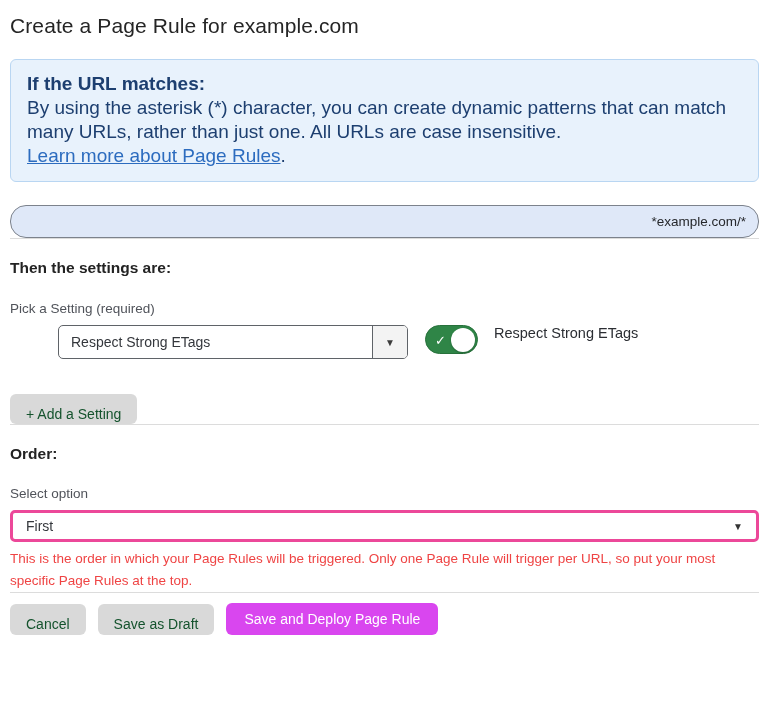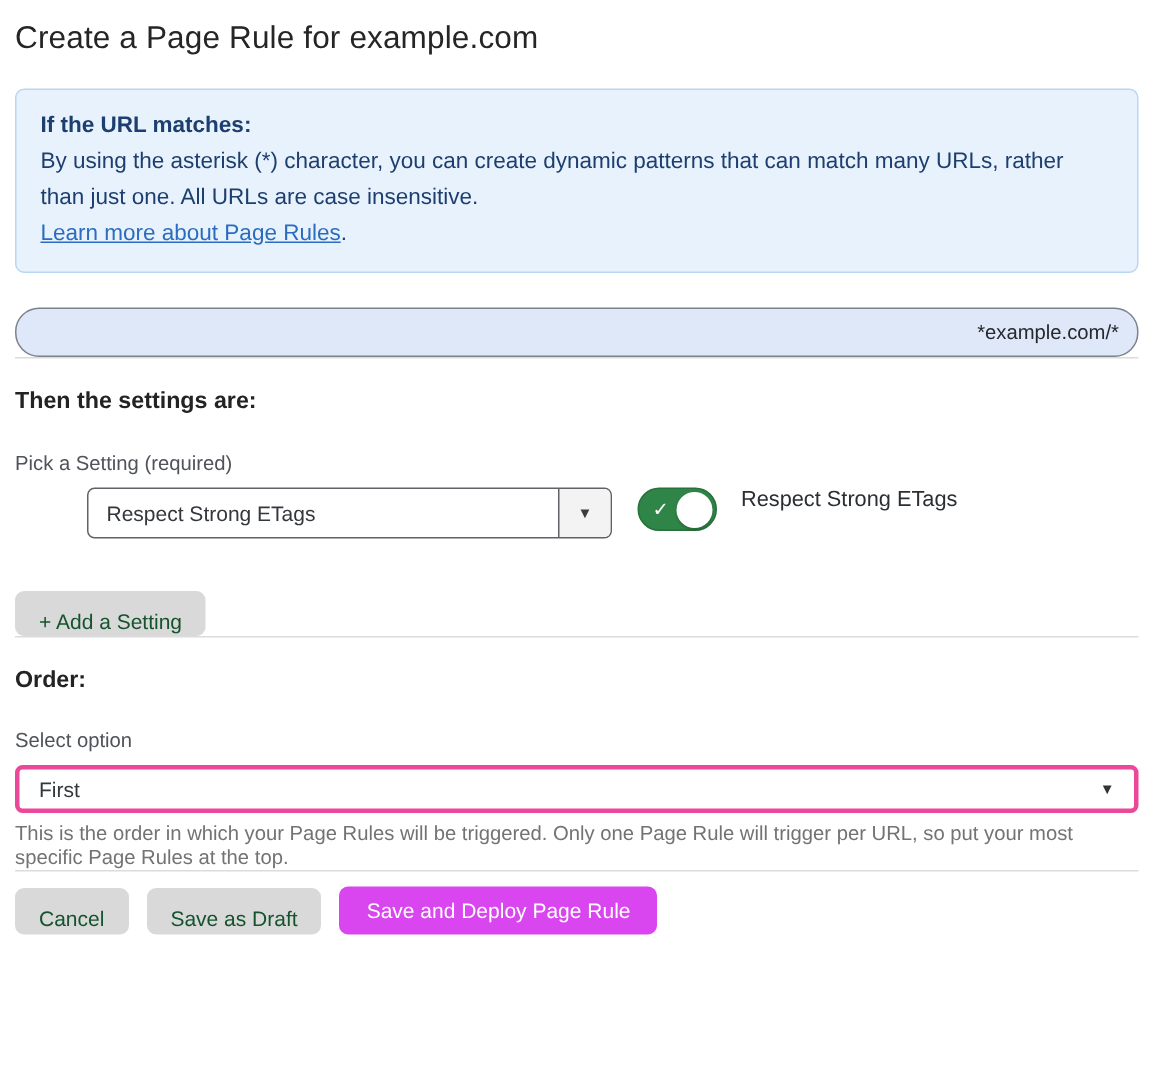"If the URL matches:" .info-box { font-size: 15px -> 19px }
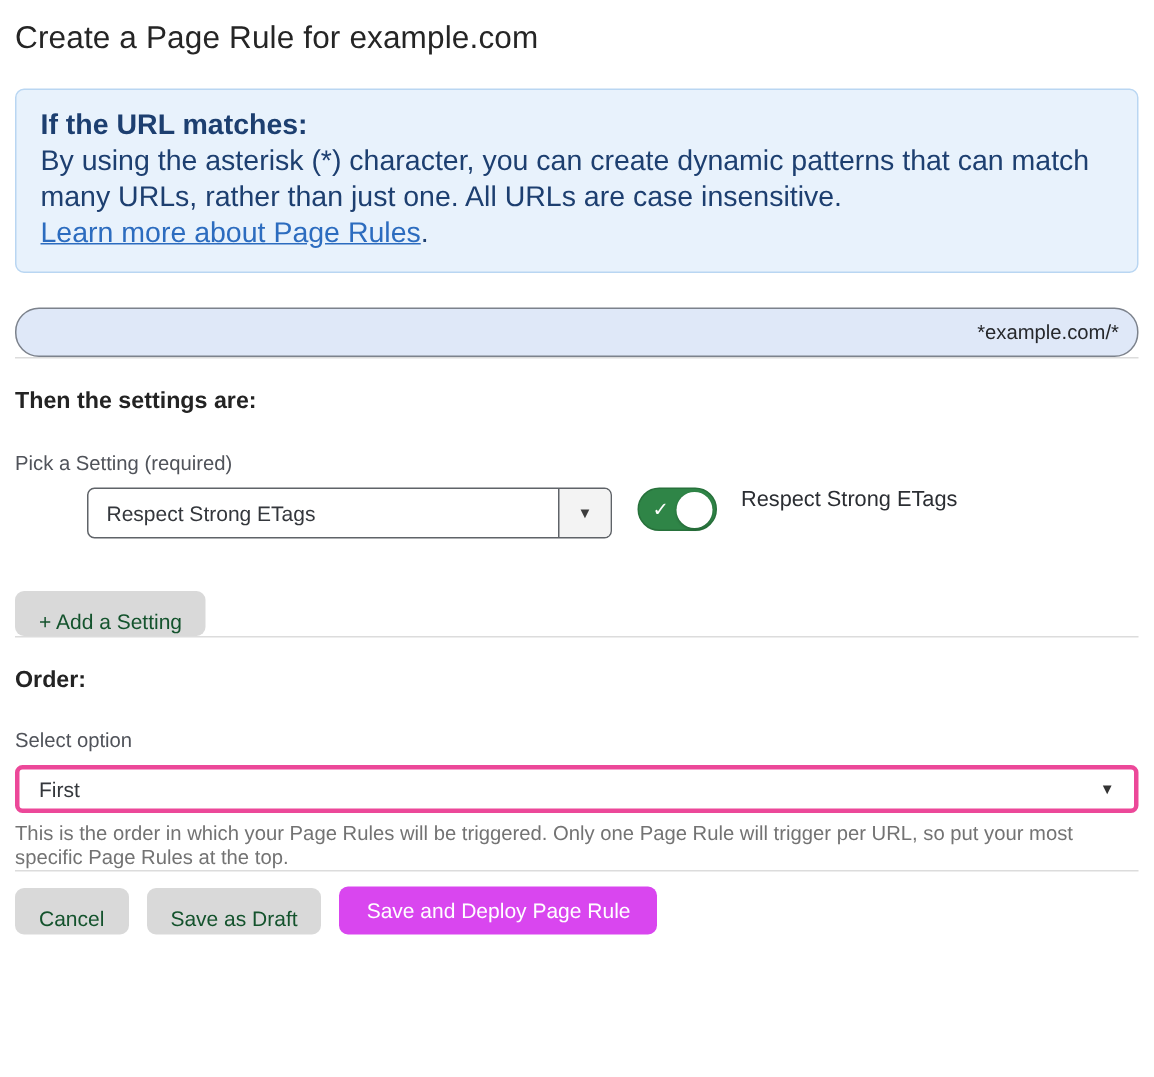"This is the order in" .help-text { color: #737373 -> #ef4444; line-height: 16px -> 22px }
